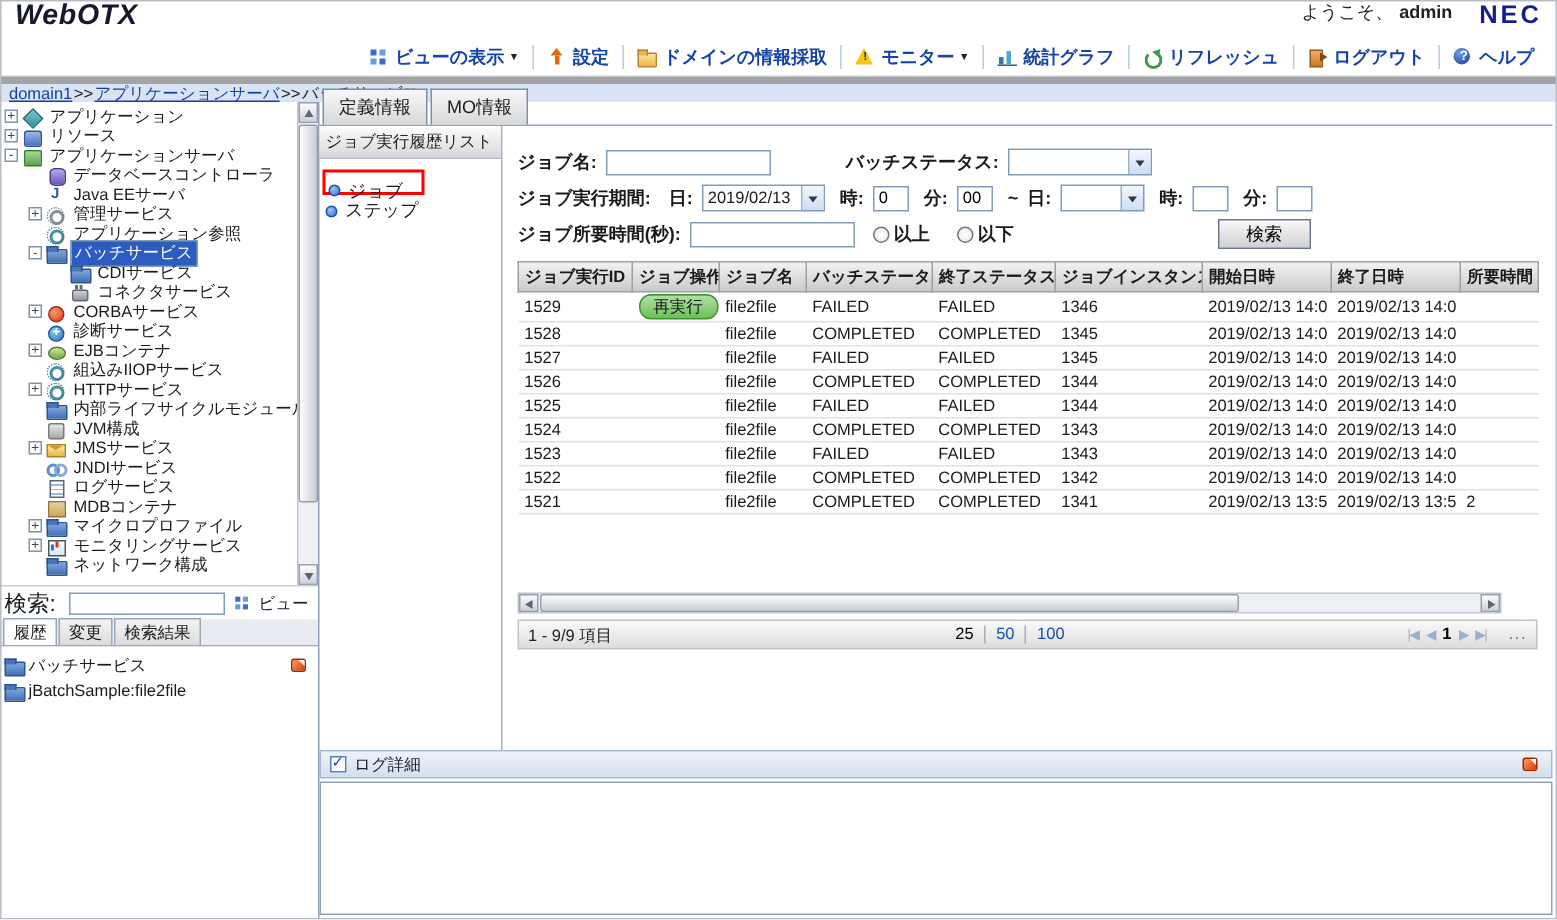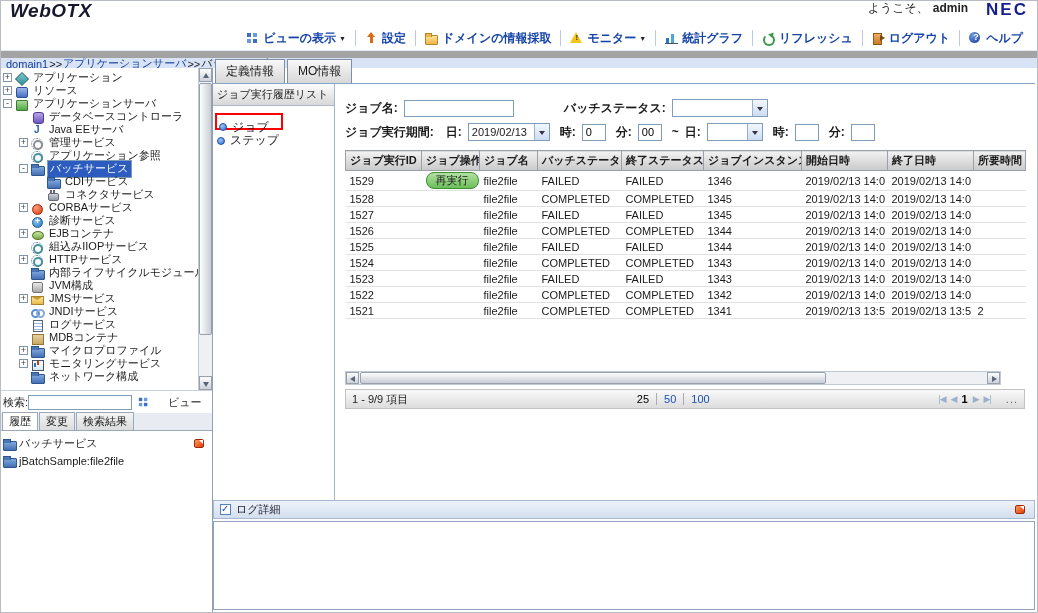"domain1" .bc { border-top: 7px solid #a3a3a3 -> 5px solid #a3a3a3 }
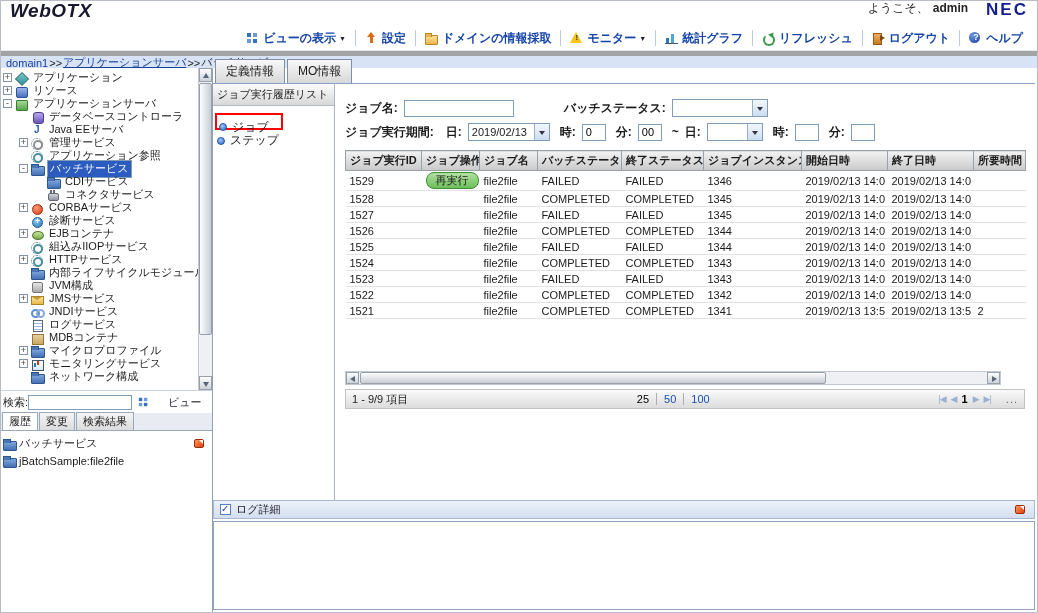"ジョブ所要時間(秒):" div.frow { html: none -> <div> <span>ジョブ所要時間(秒):</span> <input> <span></span> <span>以上</span> <span></span> <span>以下</span> <button>検索</button> </div> }
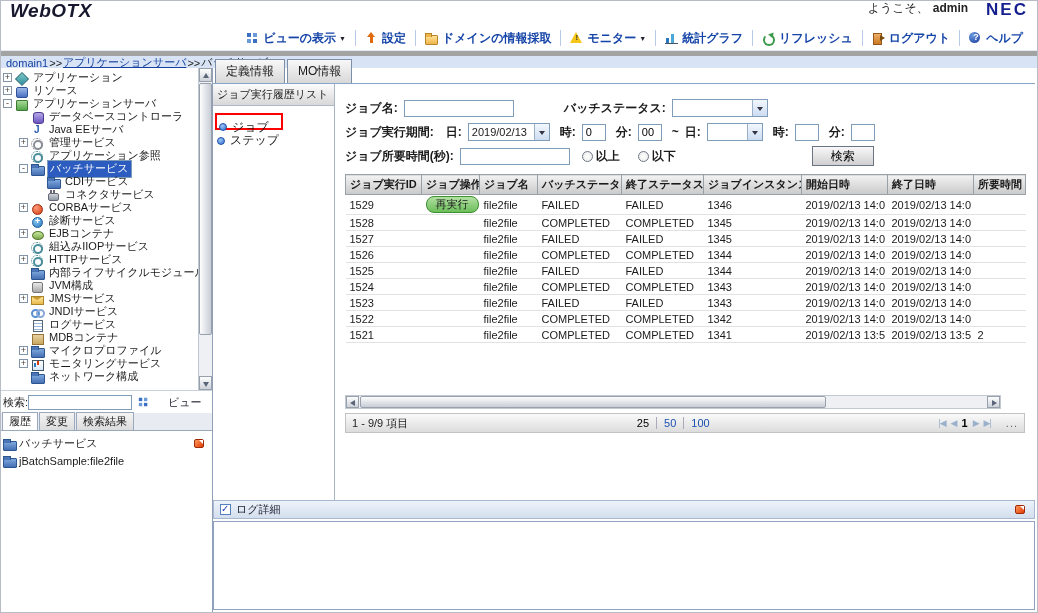"検索:" .slab { font-size: 11px -> 15px; margin-right: 0 -> 9px }
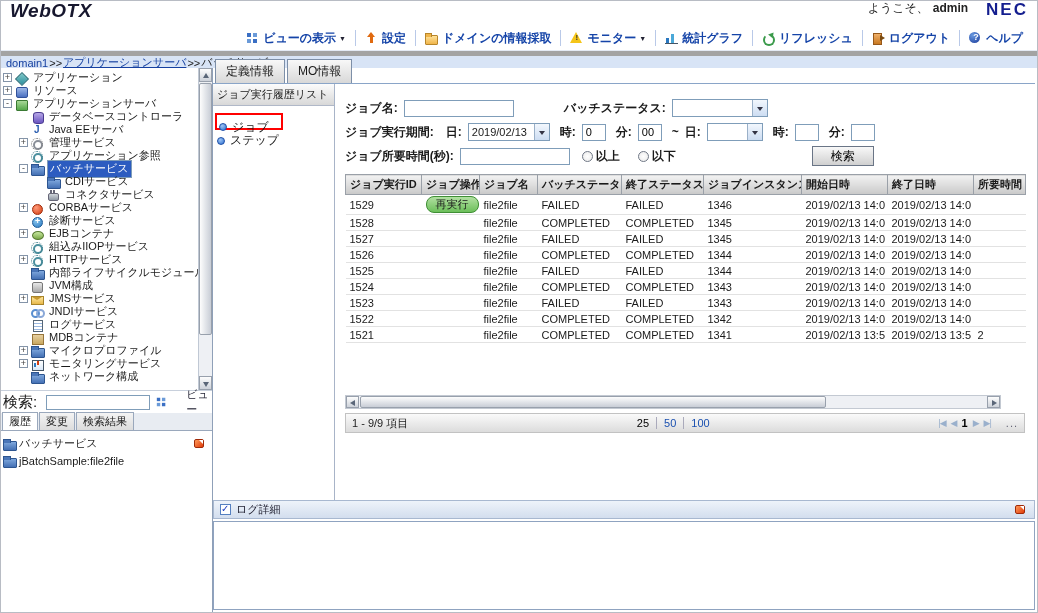"ビュー" .vbtn { gap: 14px -> 0 }
